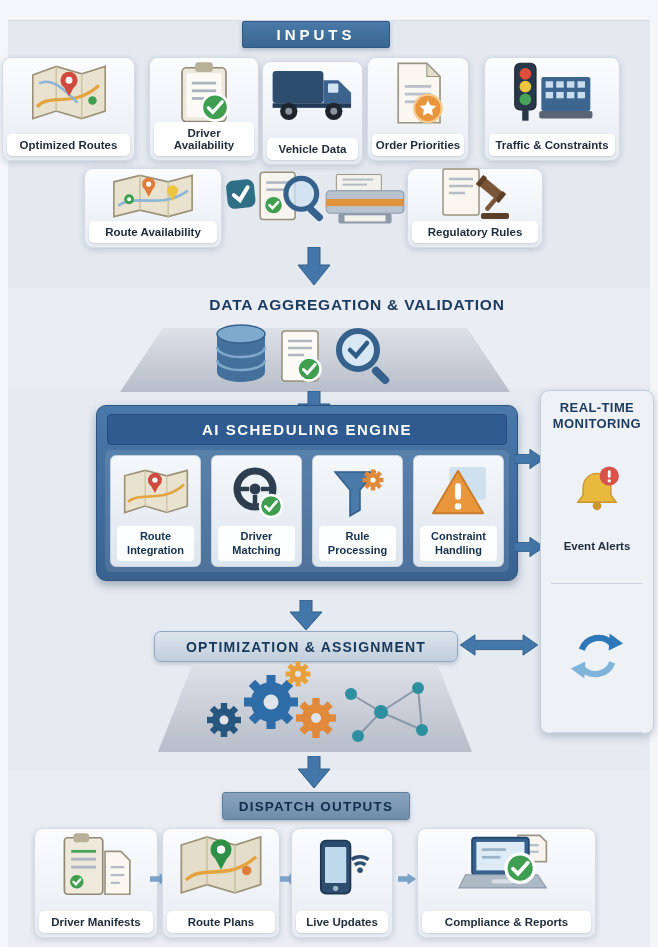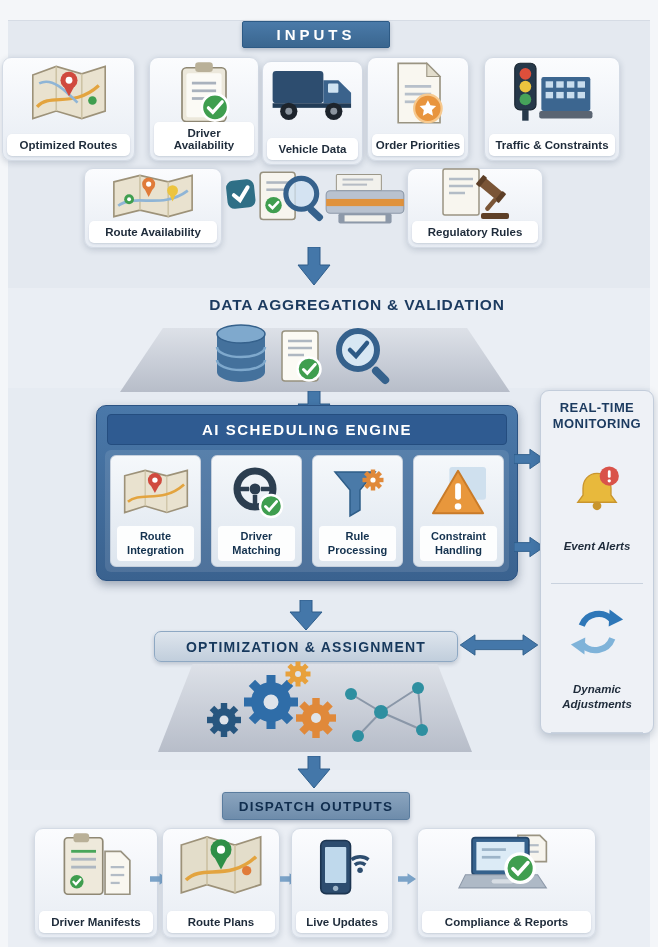"Event Alerts" .panel-item { font-style: italic -> none }
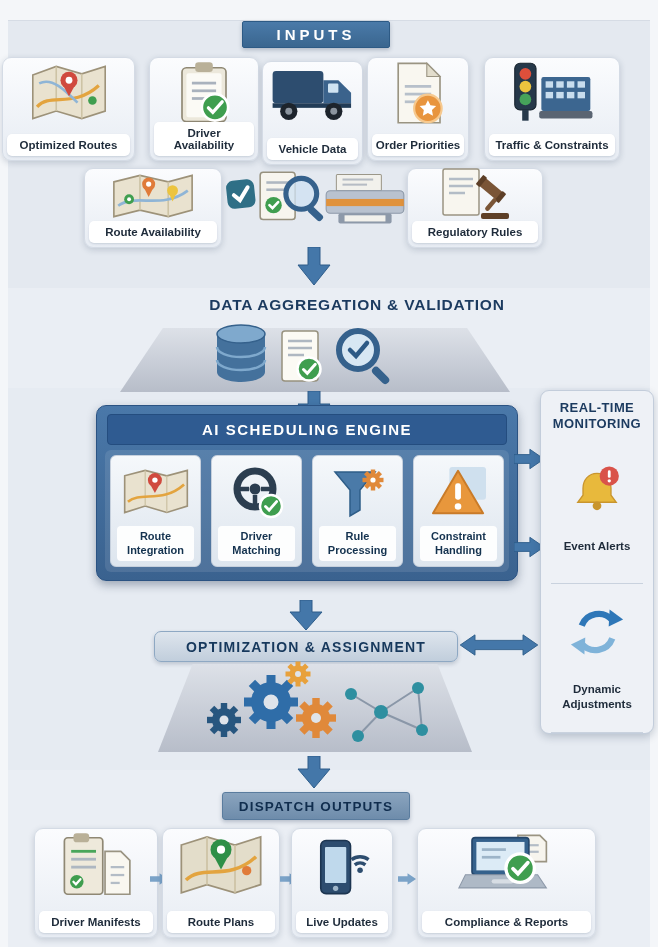"Dynamic Adjustments" div.panel-label { html: <div>Dynamic Adjustments</div> -> none }
